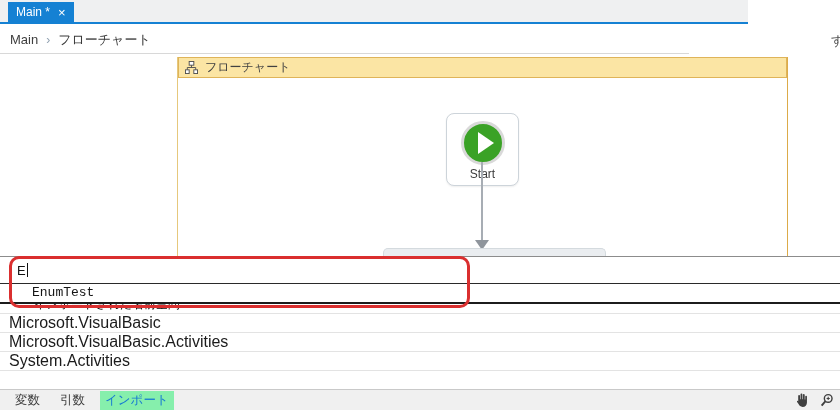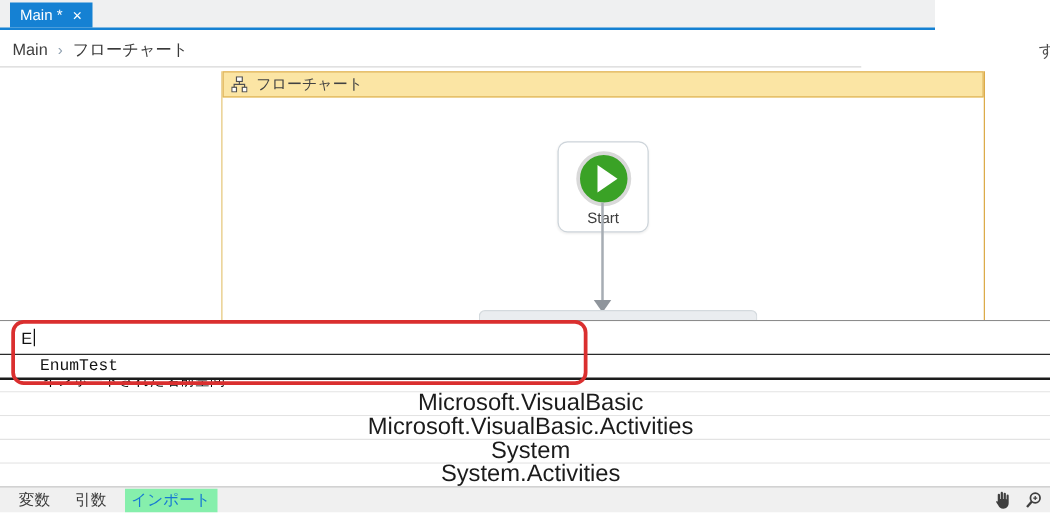"Microsoft.VisualBasic" .ns-row { font-size: 19px -> 16px; text-align: center -> none }
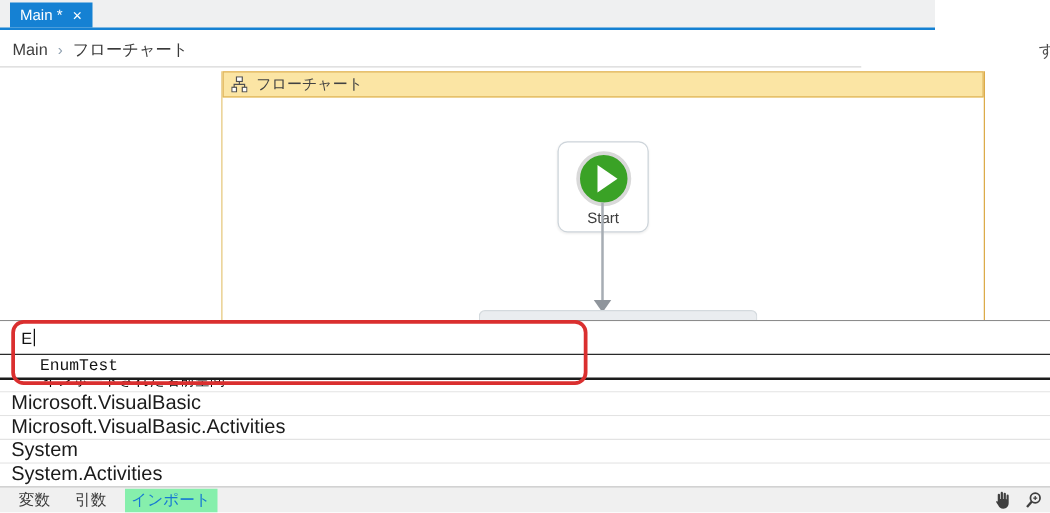"System" div.ns-row { html: <div>System</div> -> none }
